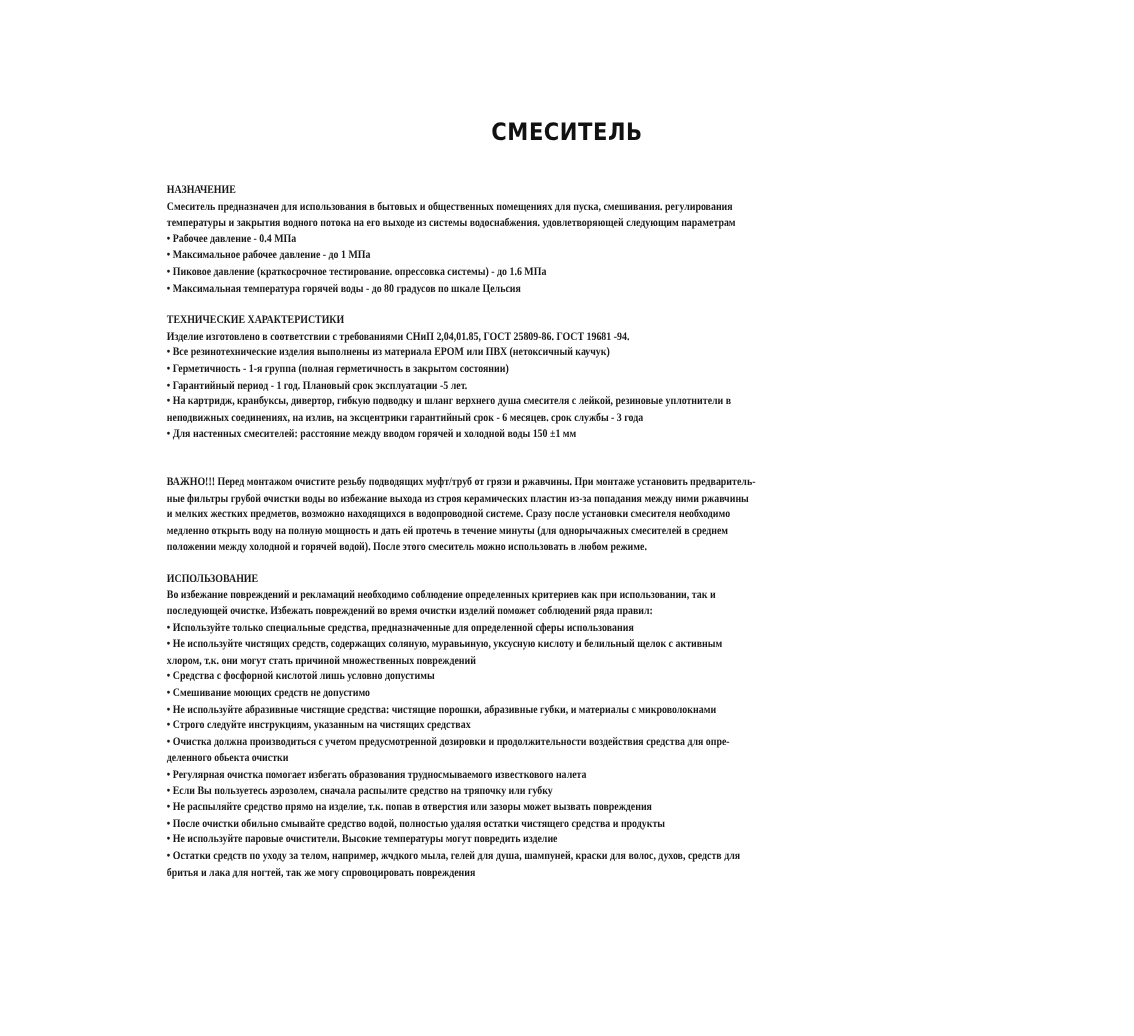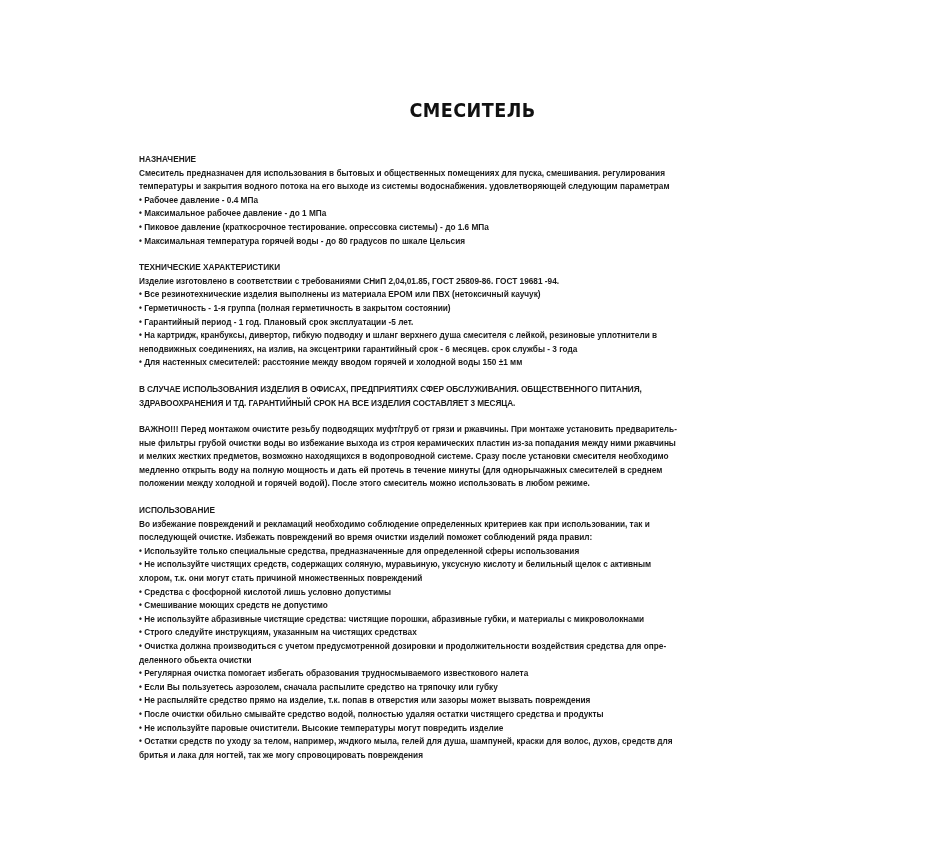"НАЗНАЧЕНИЕ" .doc { font-family: Liberation Sans, sans-serif -> Liberation Serif, serif }
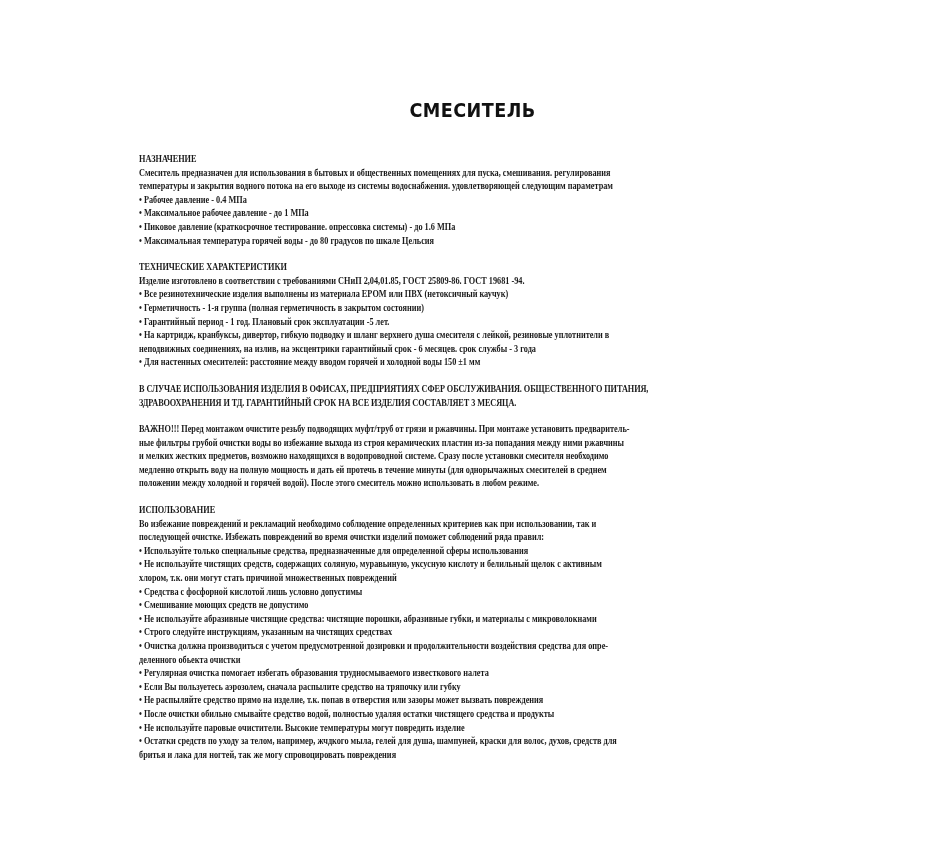"В СЛУЧАЕ ИСПОЛЬЗОВАНИЯ ИЗДЕЛИЯ В" div { html: <div> <span>В СЛУЧАЕ ИСПОЛЬЗОВАНИЯ ИЗДЕЛИЯ В ОФИСАХ, ПРЕДПРИЯТИЯХ СФЕР ОБСЛУЖИВАНИЯ. ОБЩЕСТВЕННОГО ПИТАНИЯ,</span> <span>ЗДРАВООХРАНЕНИЯ И ТД. ГАРАНТИЙНЫЙ СРОК НА ВСЕ ИЗДЕЛИЯ СОСТАВЛЯЕТ 3 МЕСЯЦА.</span> </div> -> none }
